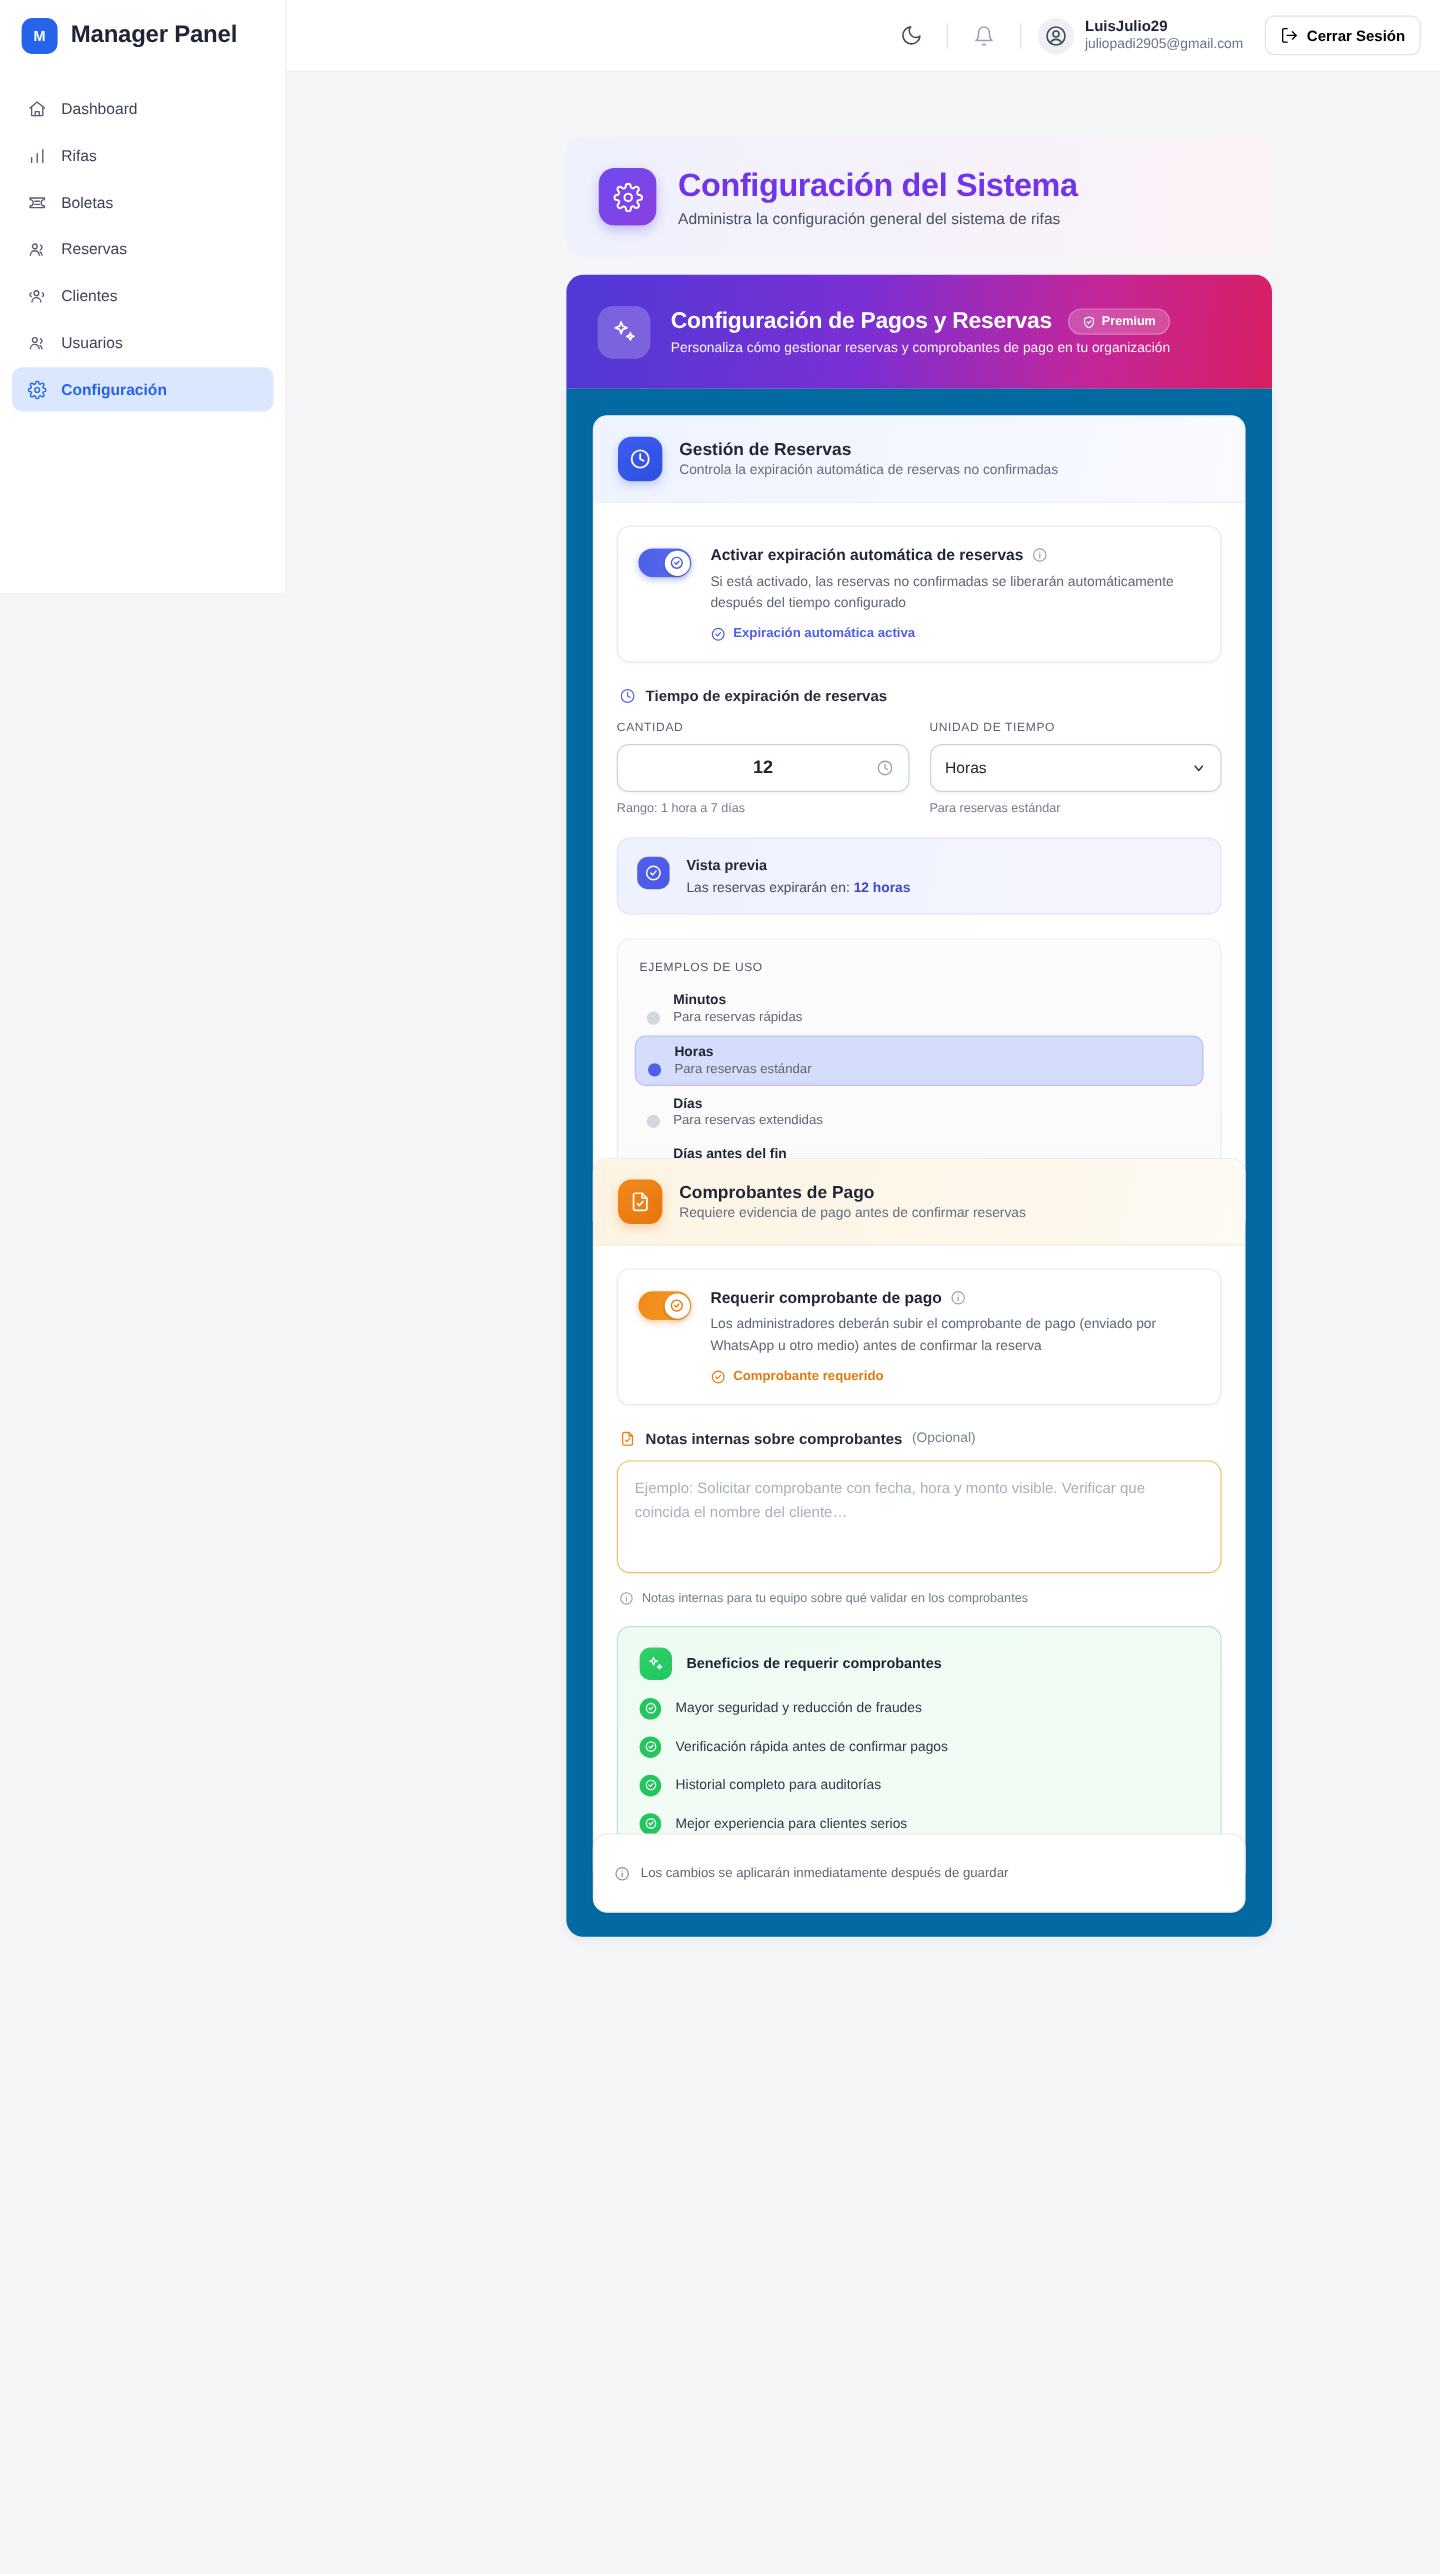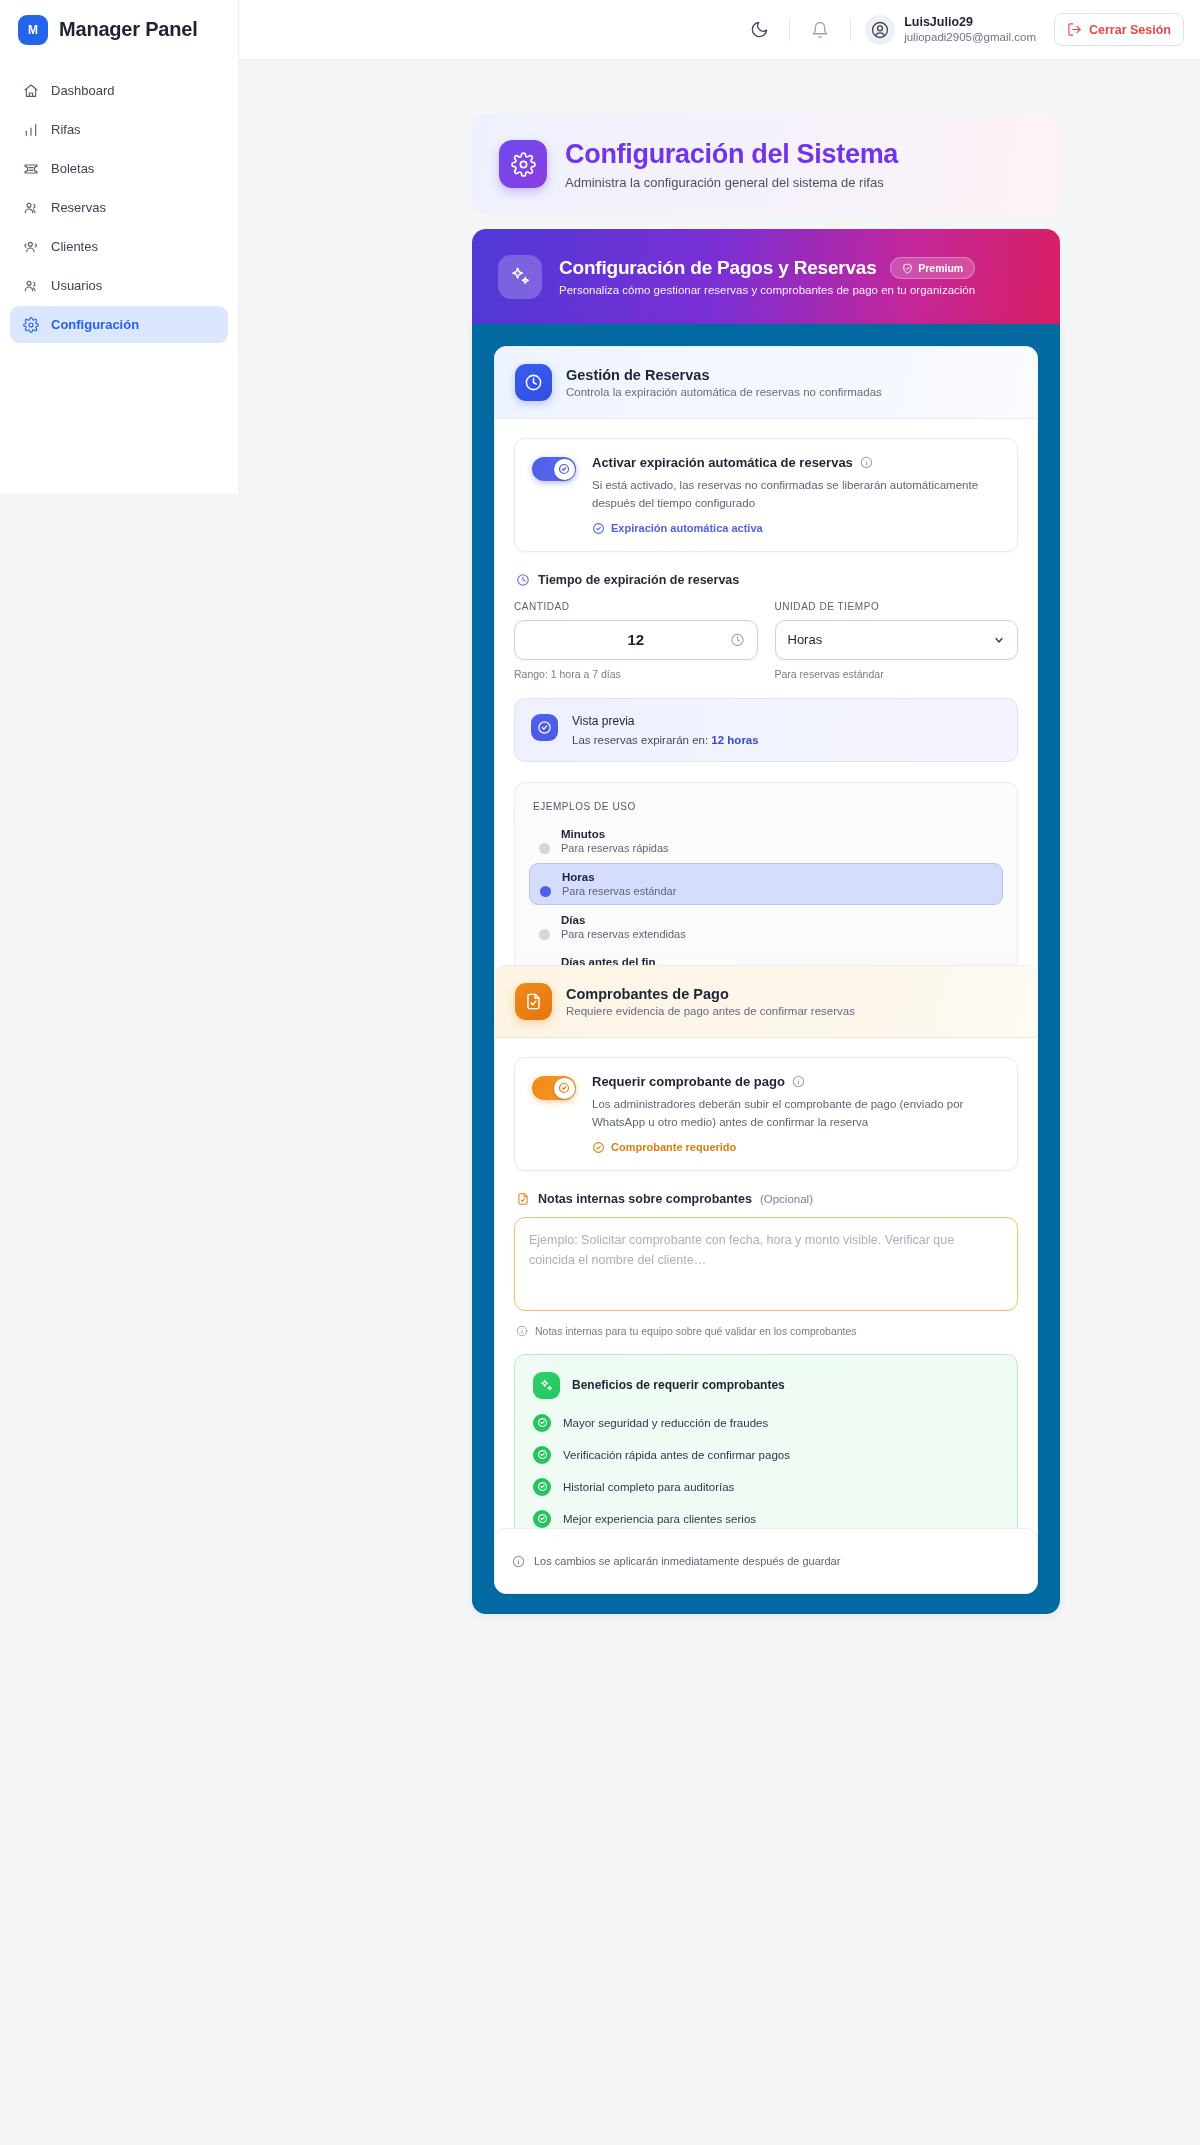"Cerrar Sesión" .logout-btn { color: #ef4444 -> #000000 }
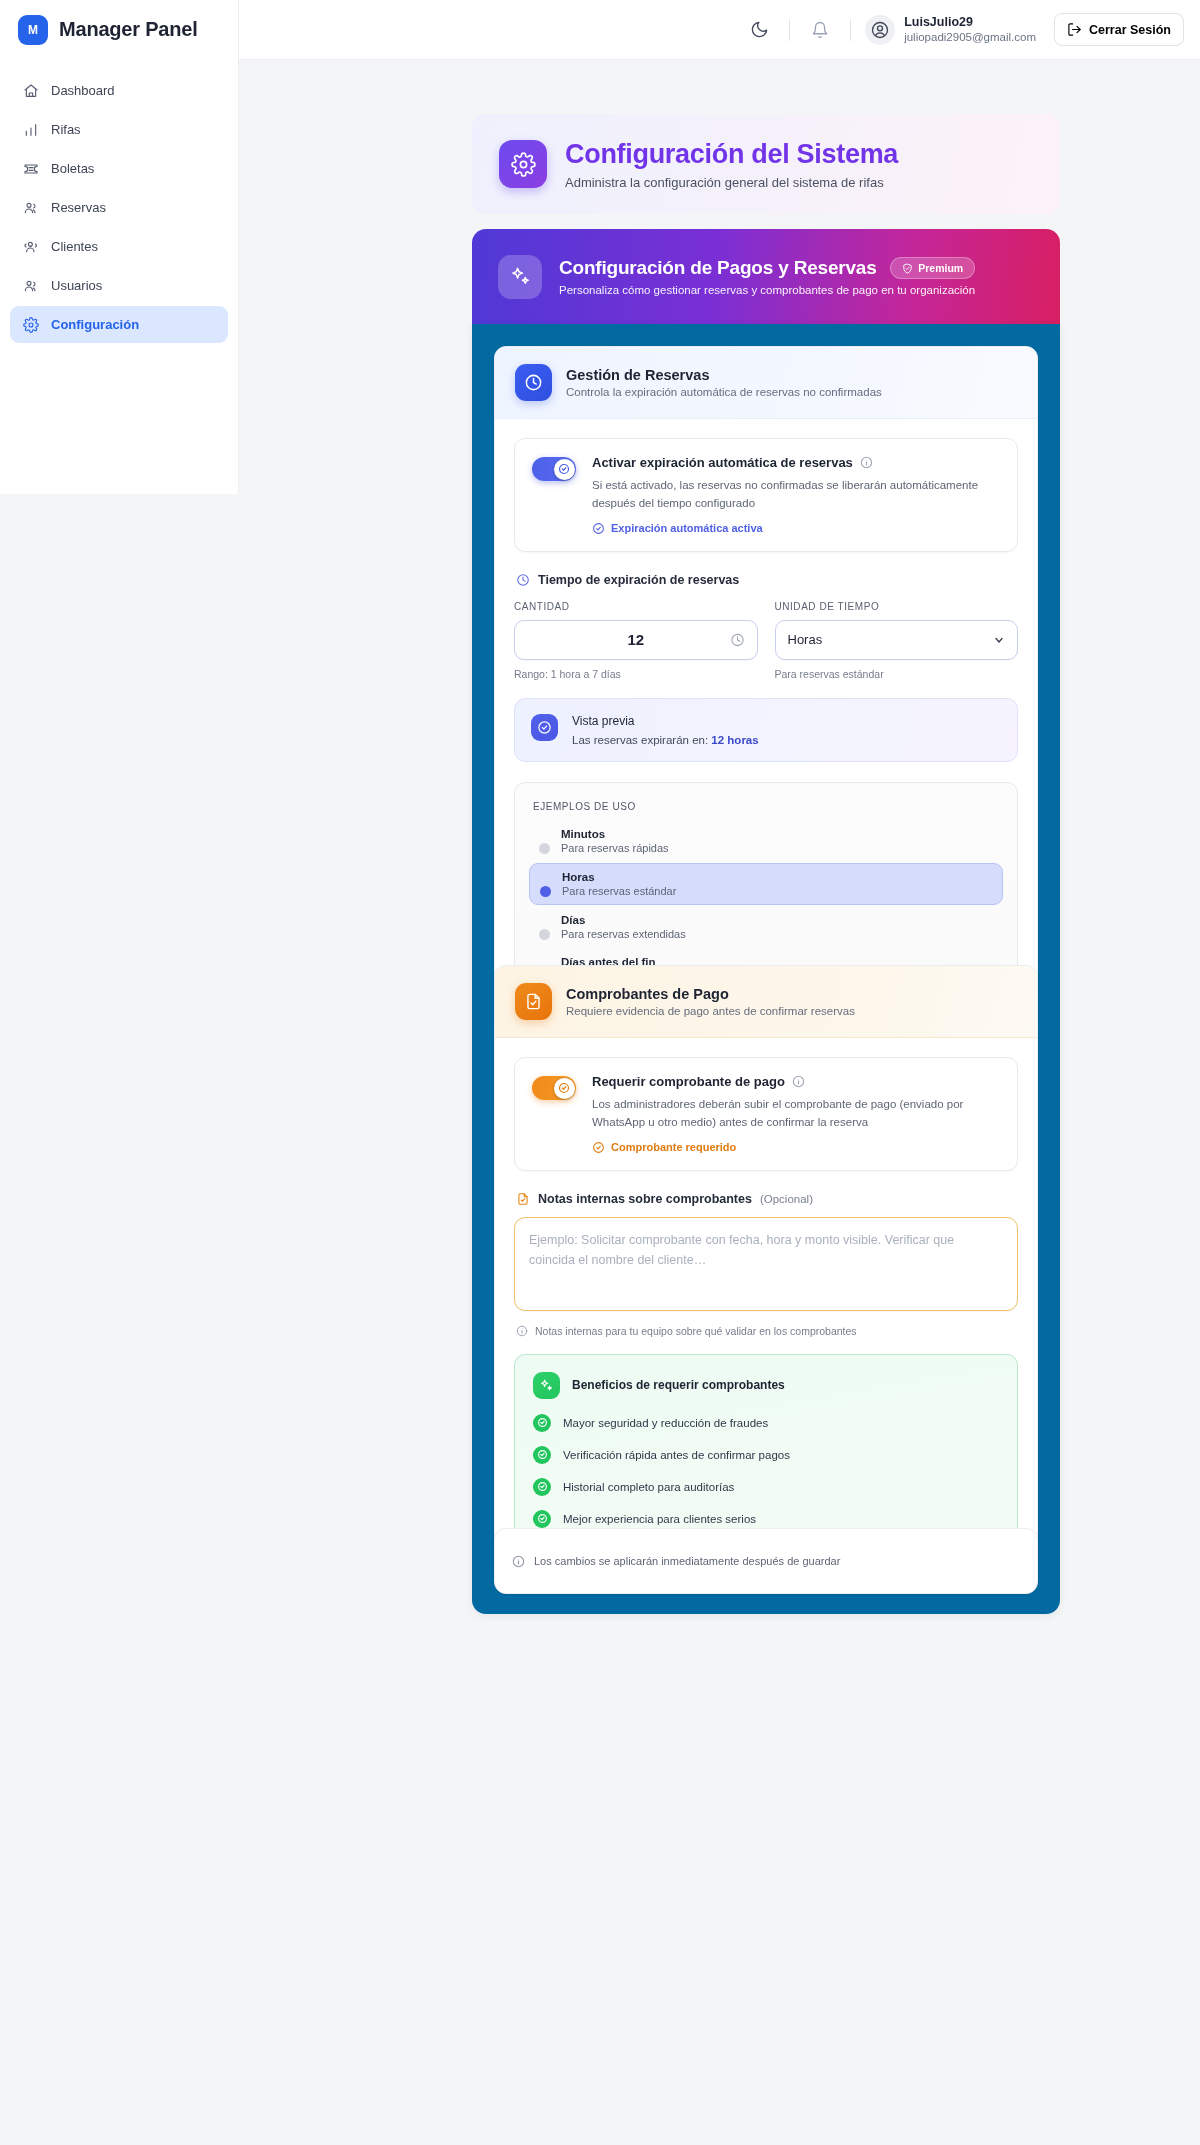"Vista previa" .prev-title { font-weight: normal -> bold }
